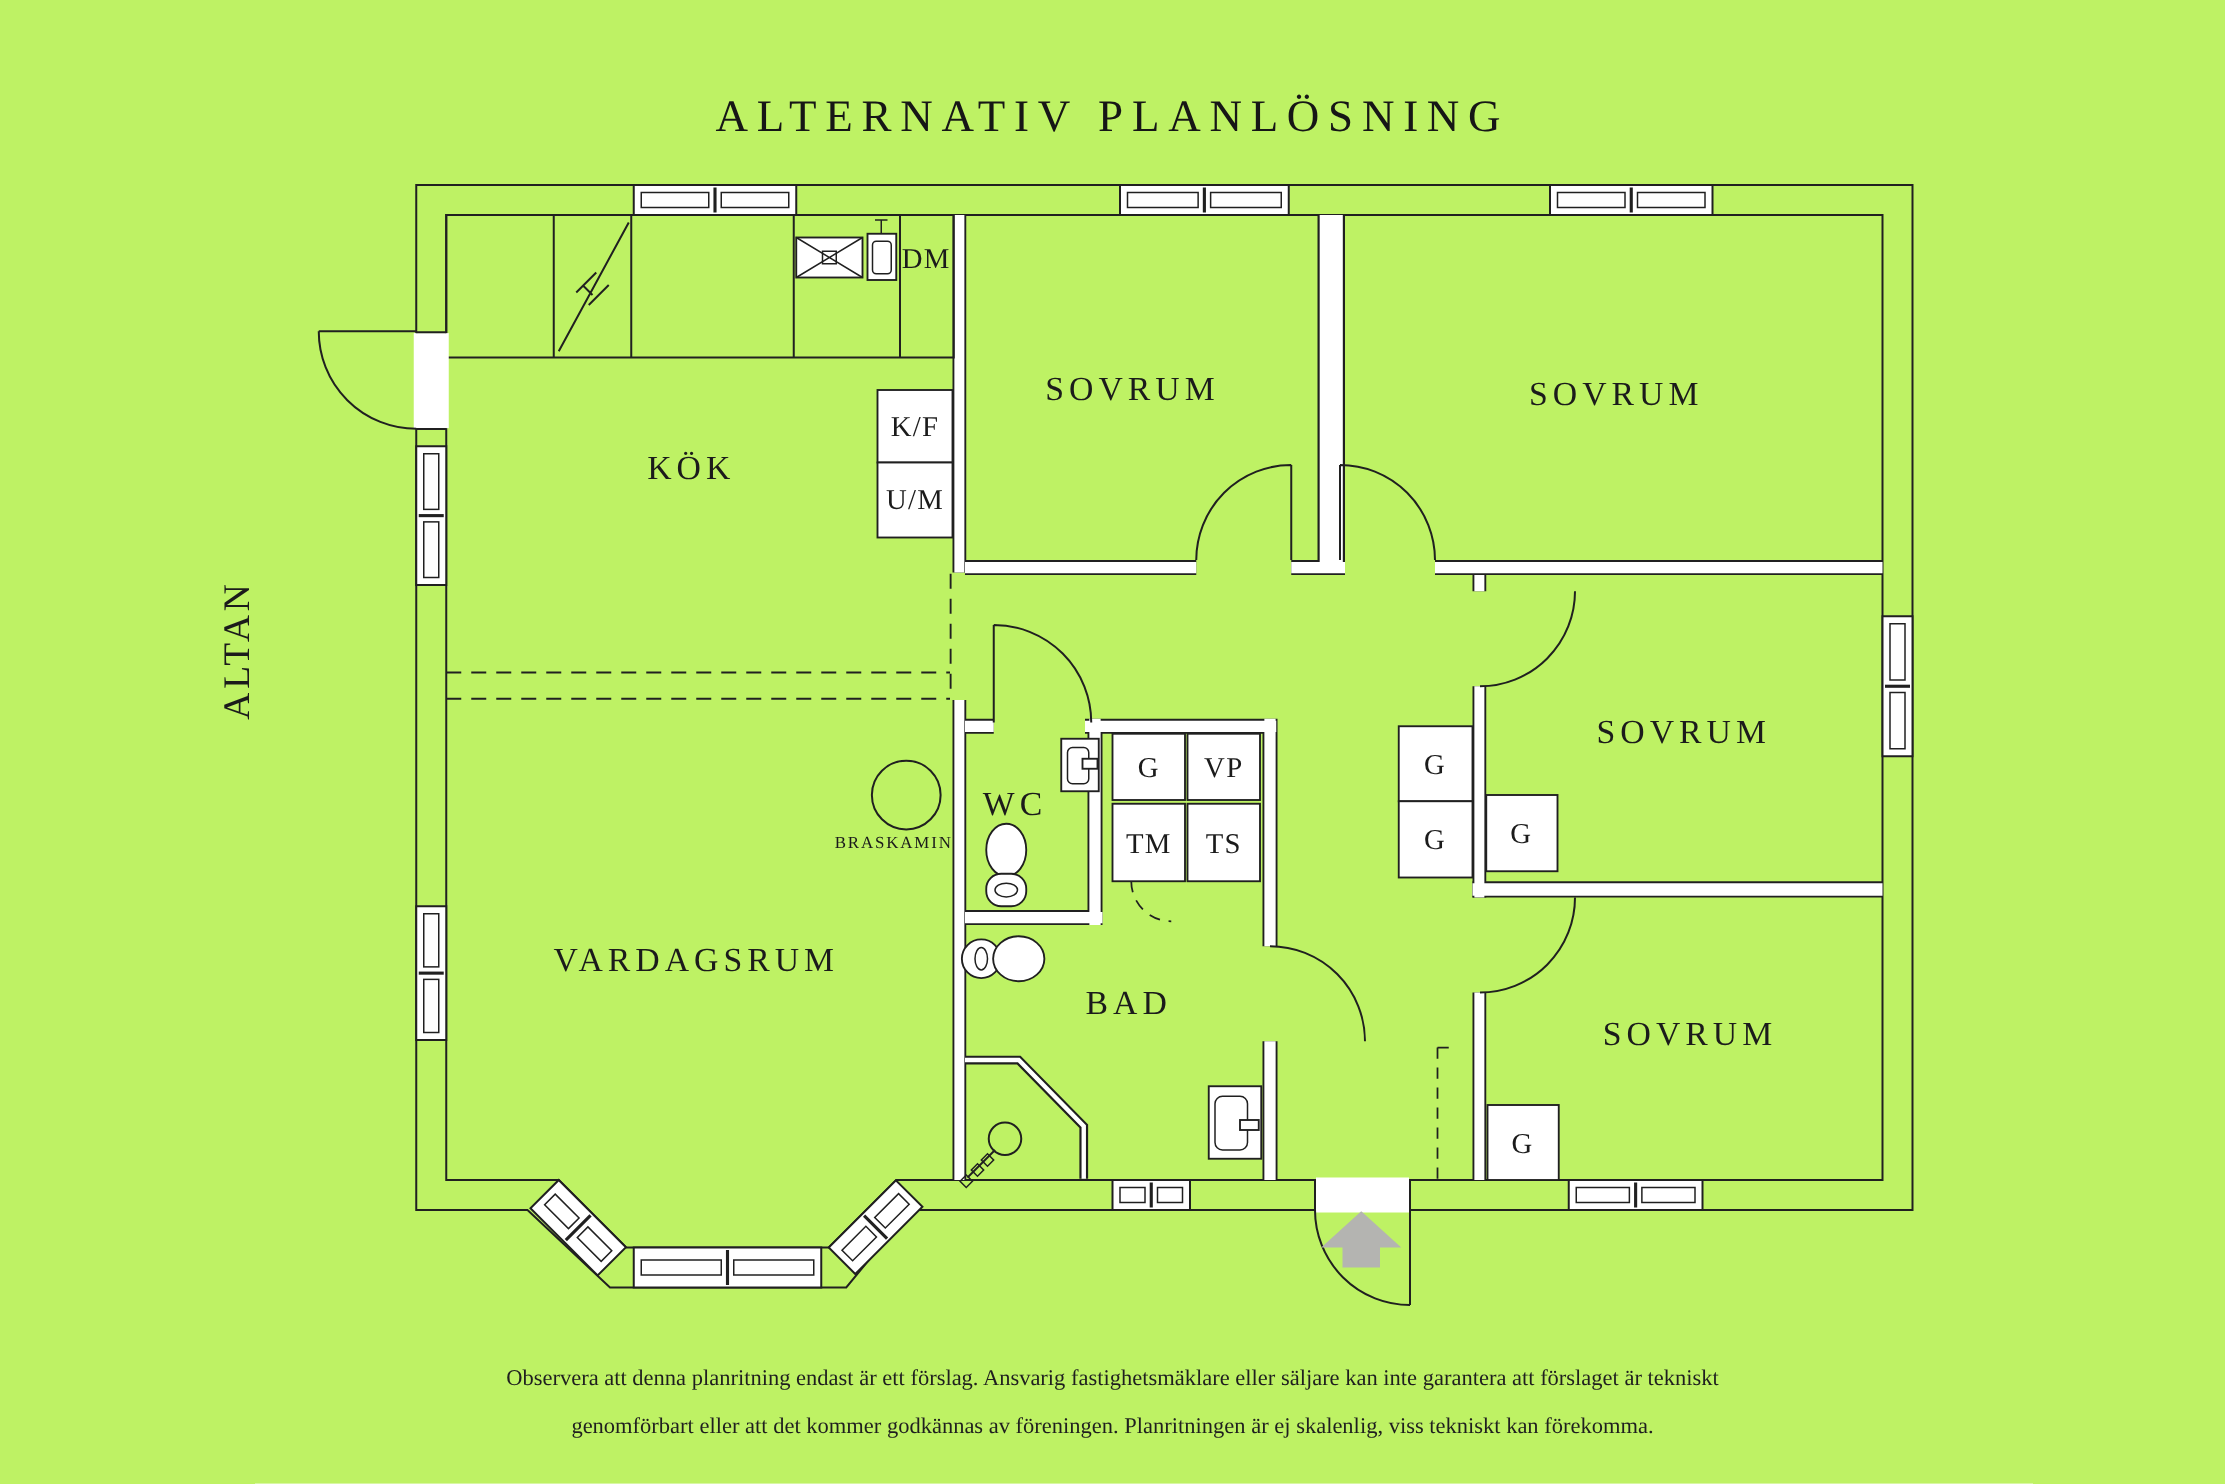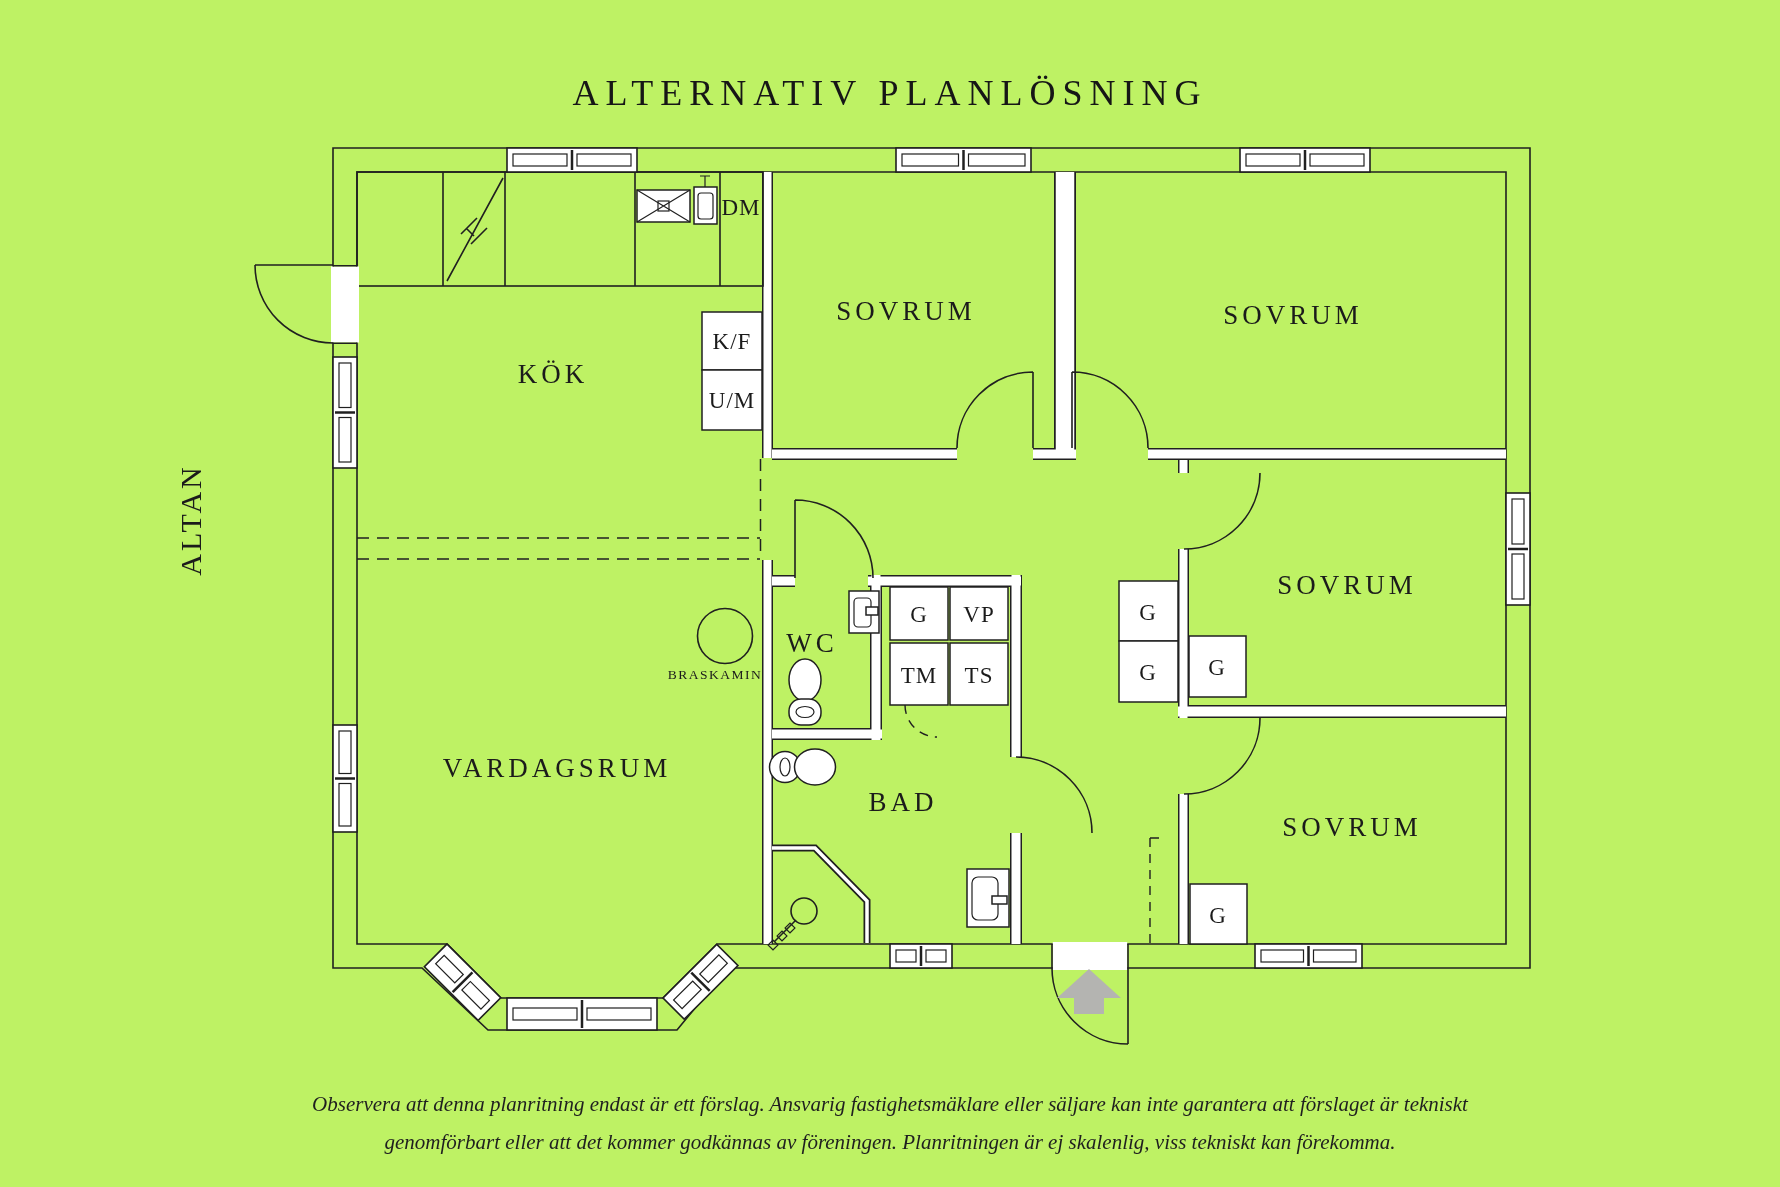"Observera att denna planritning endast" .disclaimer { font-size: 21px -> 18px; font-style: italic -> none }
